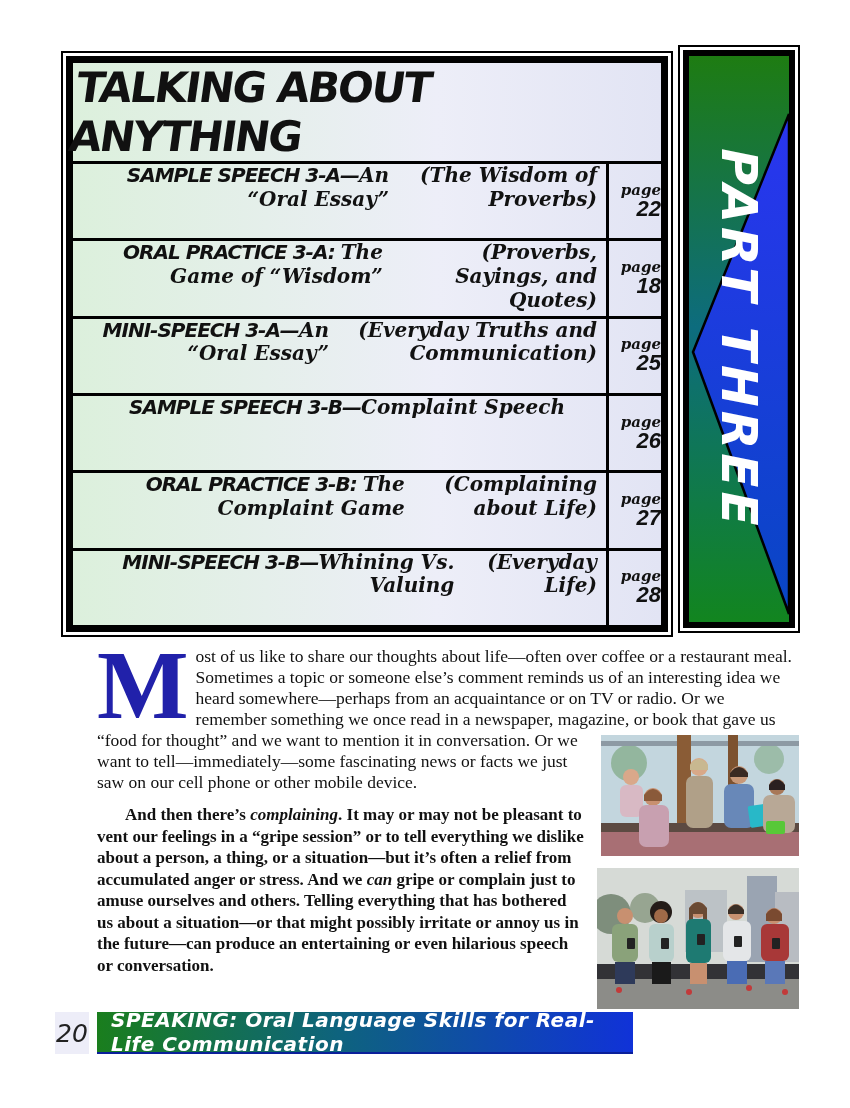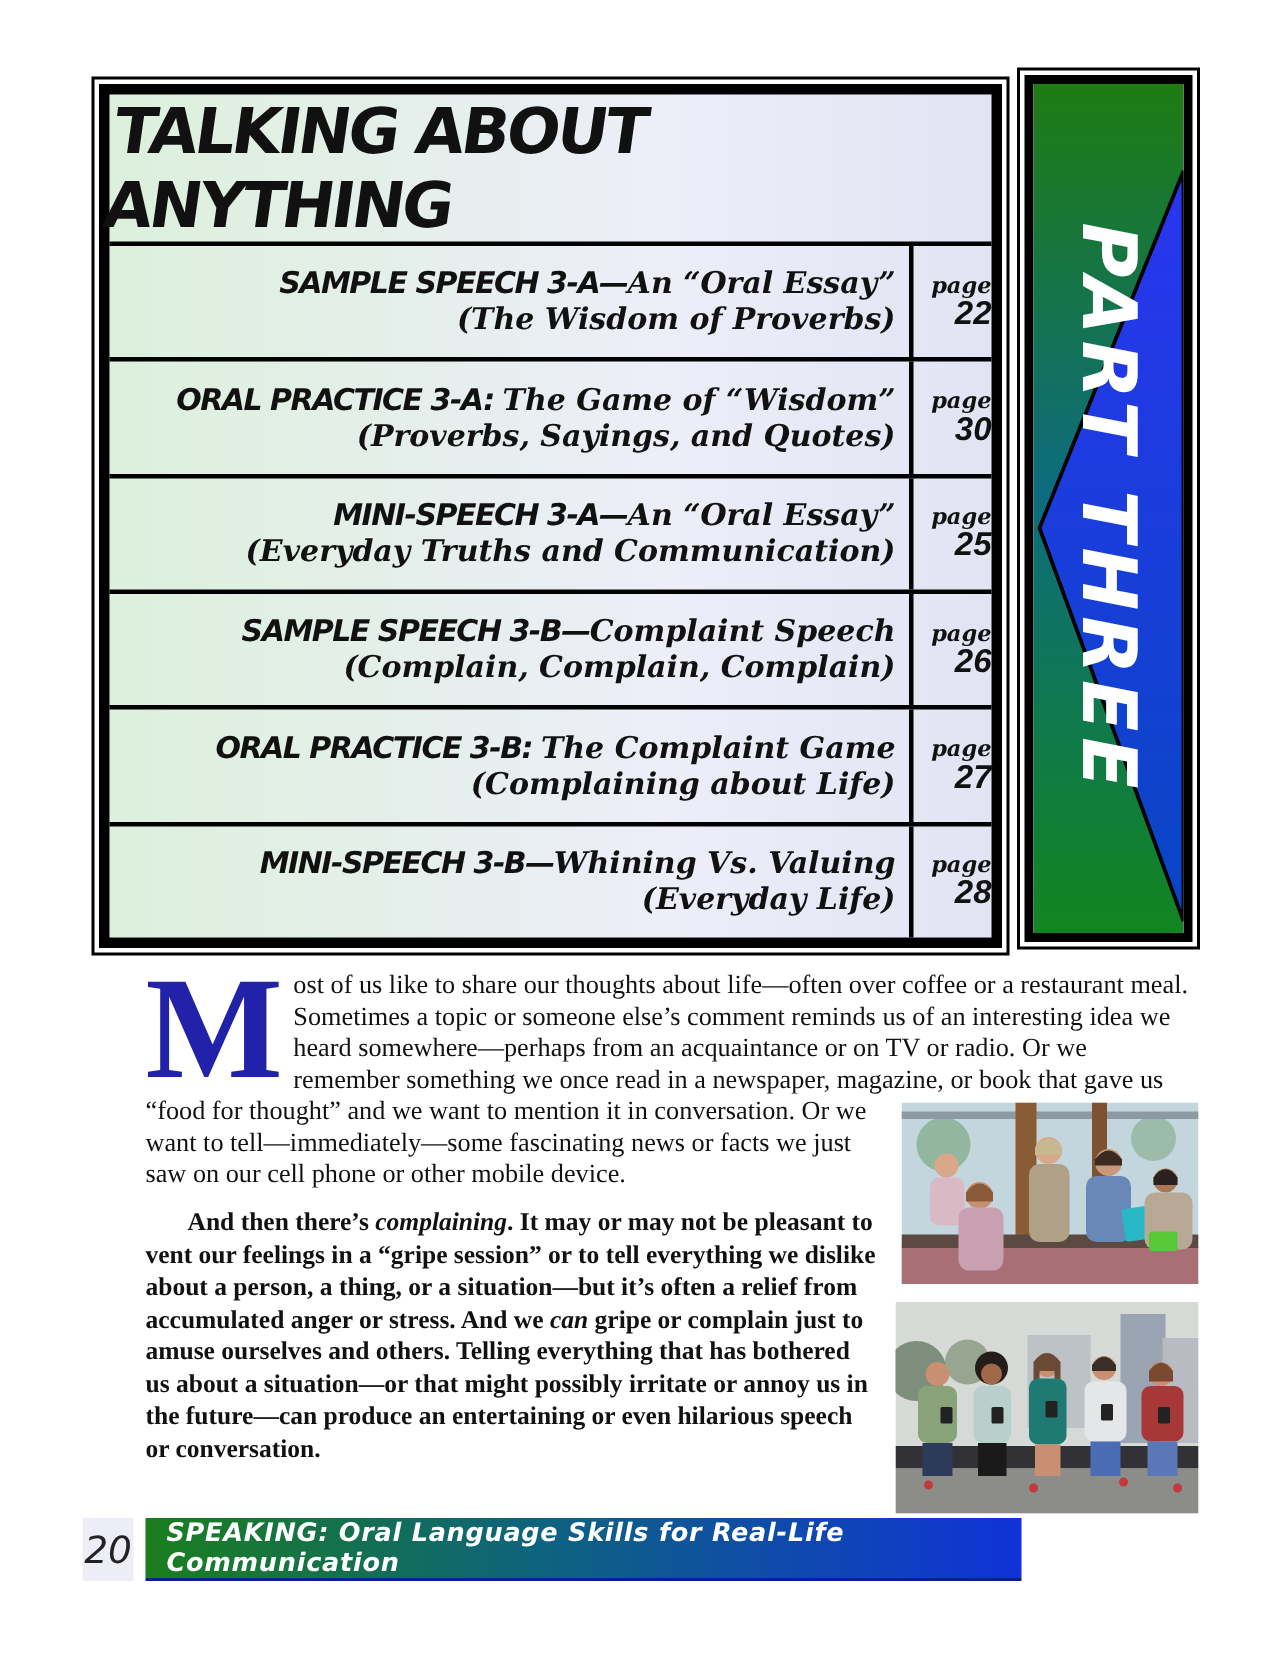"SAMPLE SPEECH 3-A—An “Oral Essay”" .cell-title { flex-direction: column -> row }
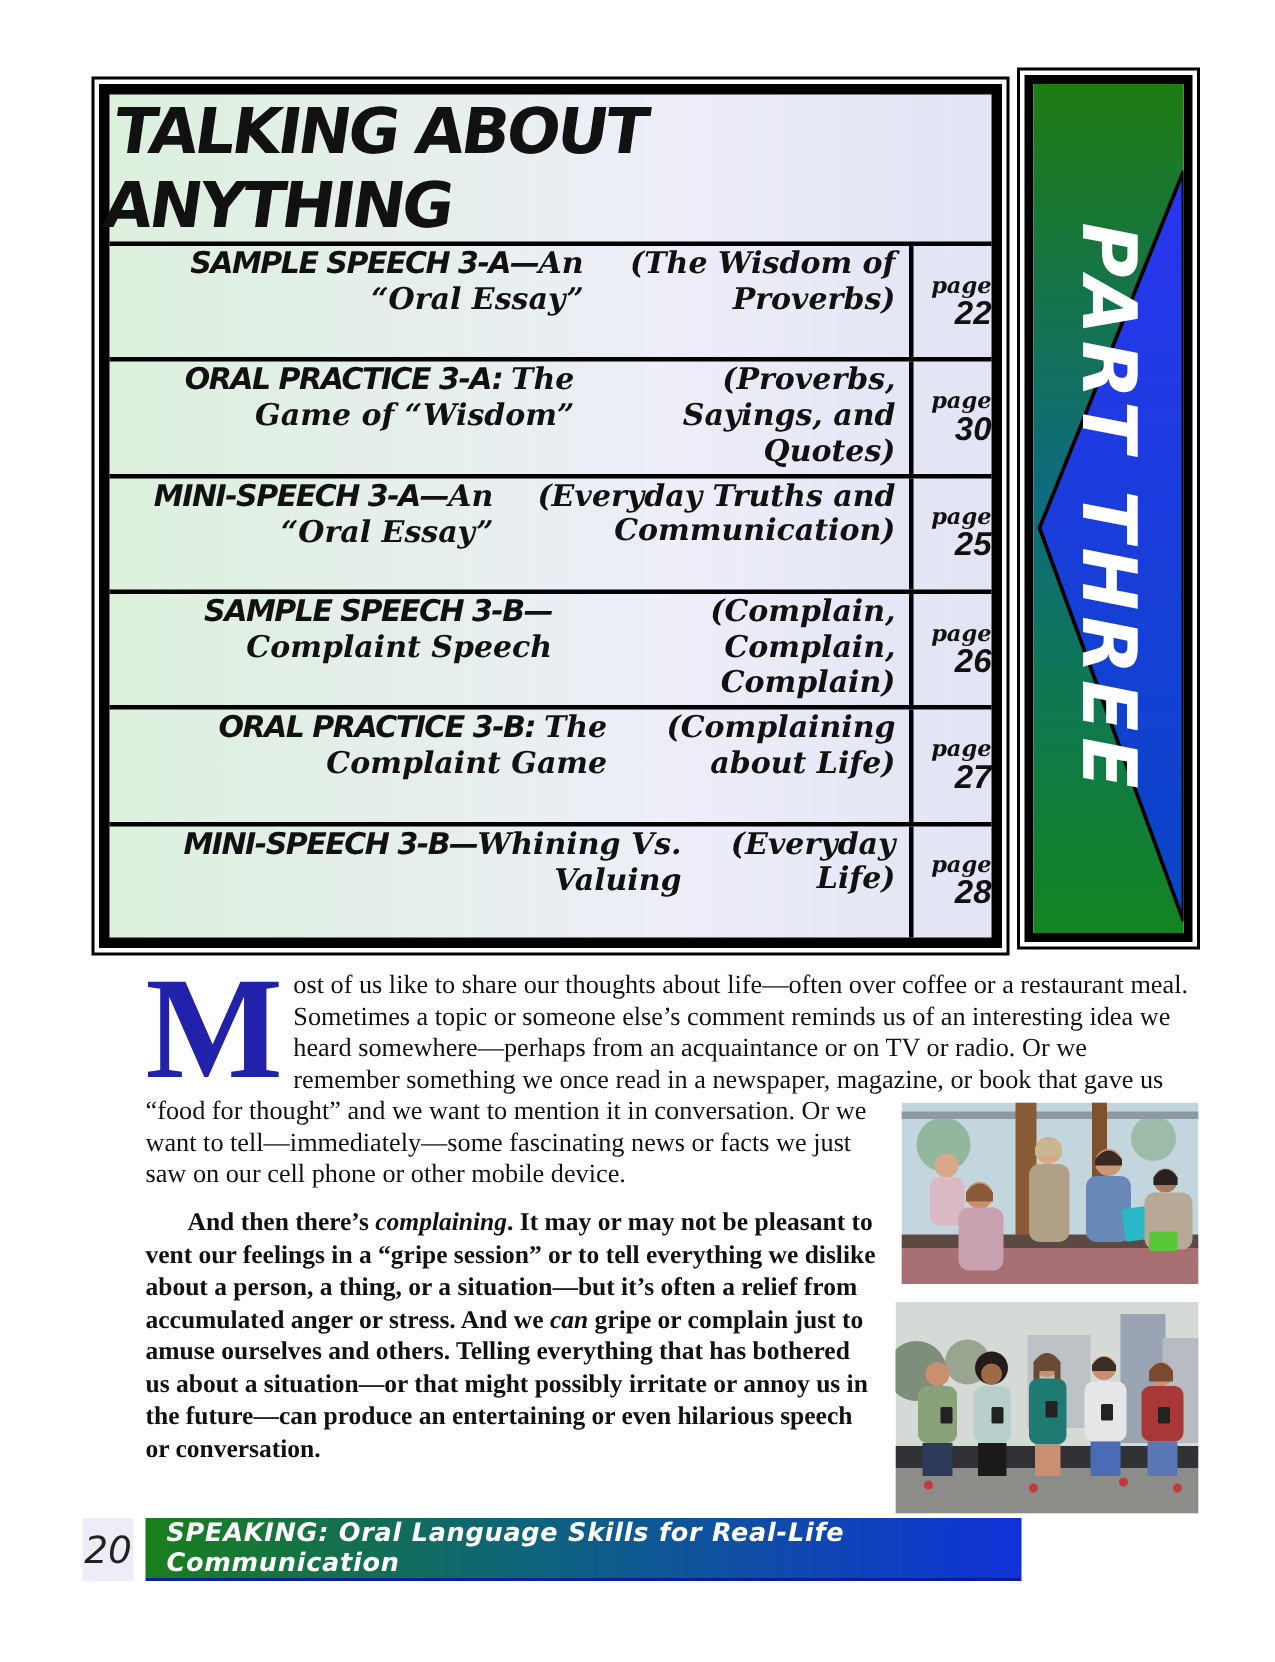"30" span.pg-num { text: 30 -> 18 }
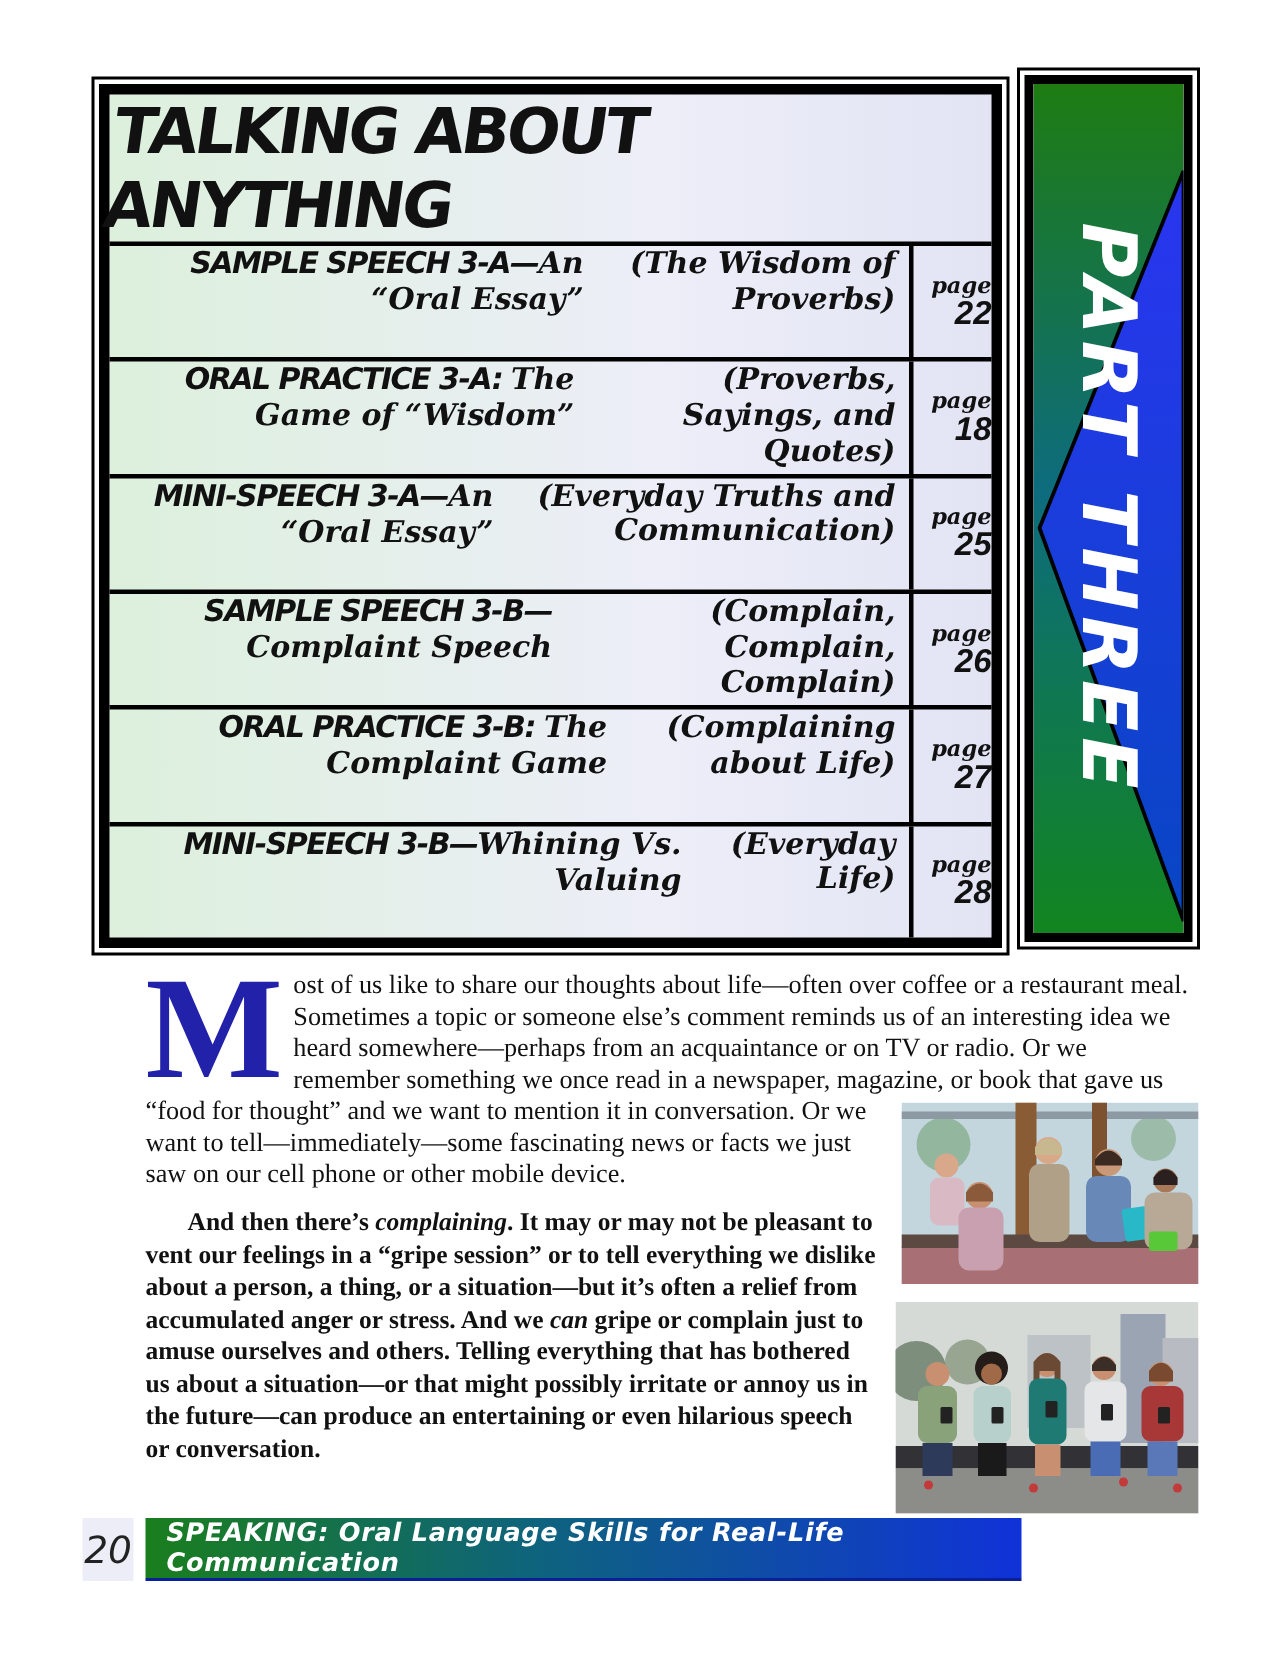"(Complain, Complain, Complain)" div.sub { html: <div>(Complain, Complain, Complain)</div> -> none }
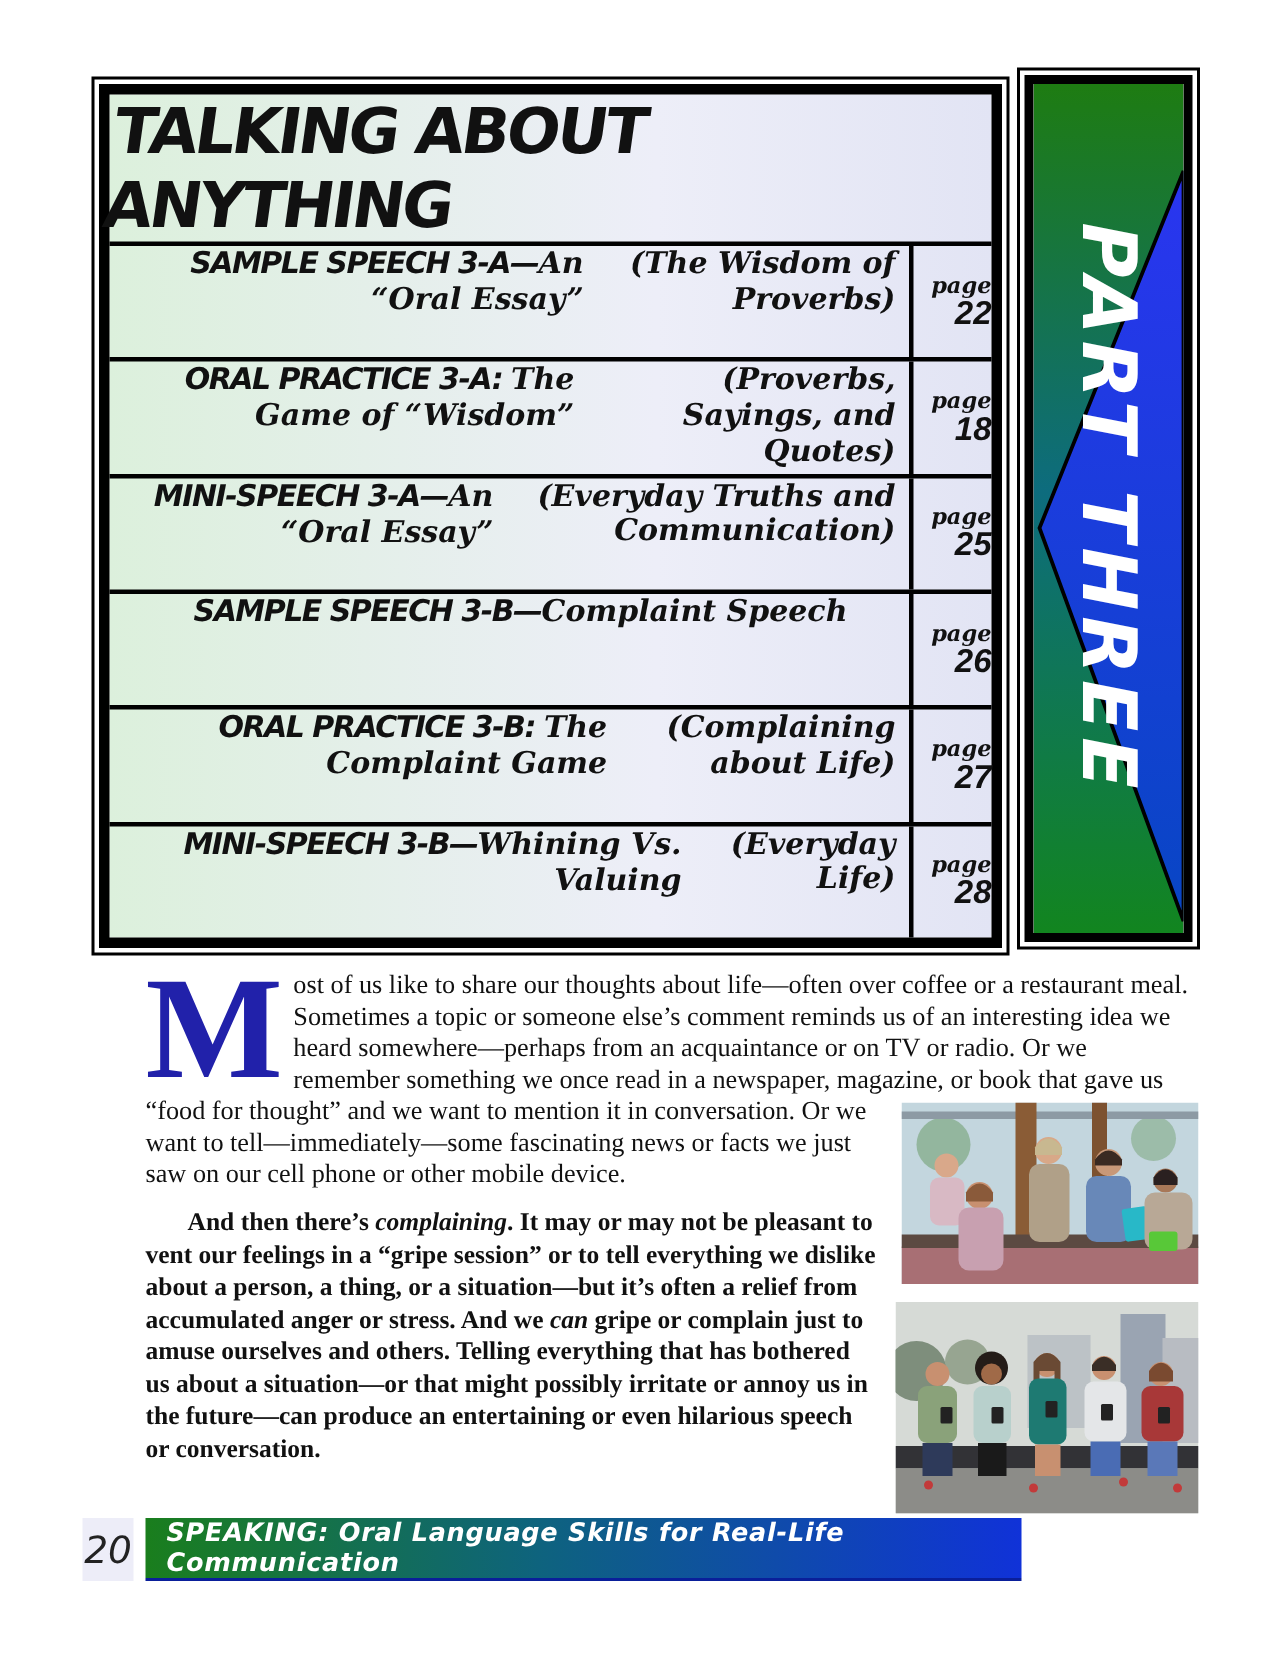"SPEAKING: Oral Language Skills for" .footer-bar { font-size: 17px -> 20px; width: 584px -> 536px }
